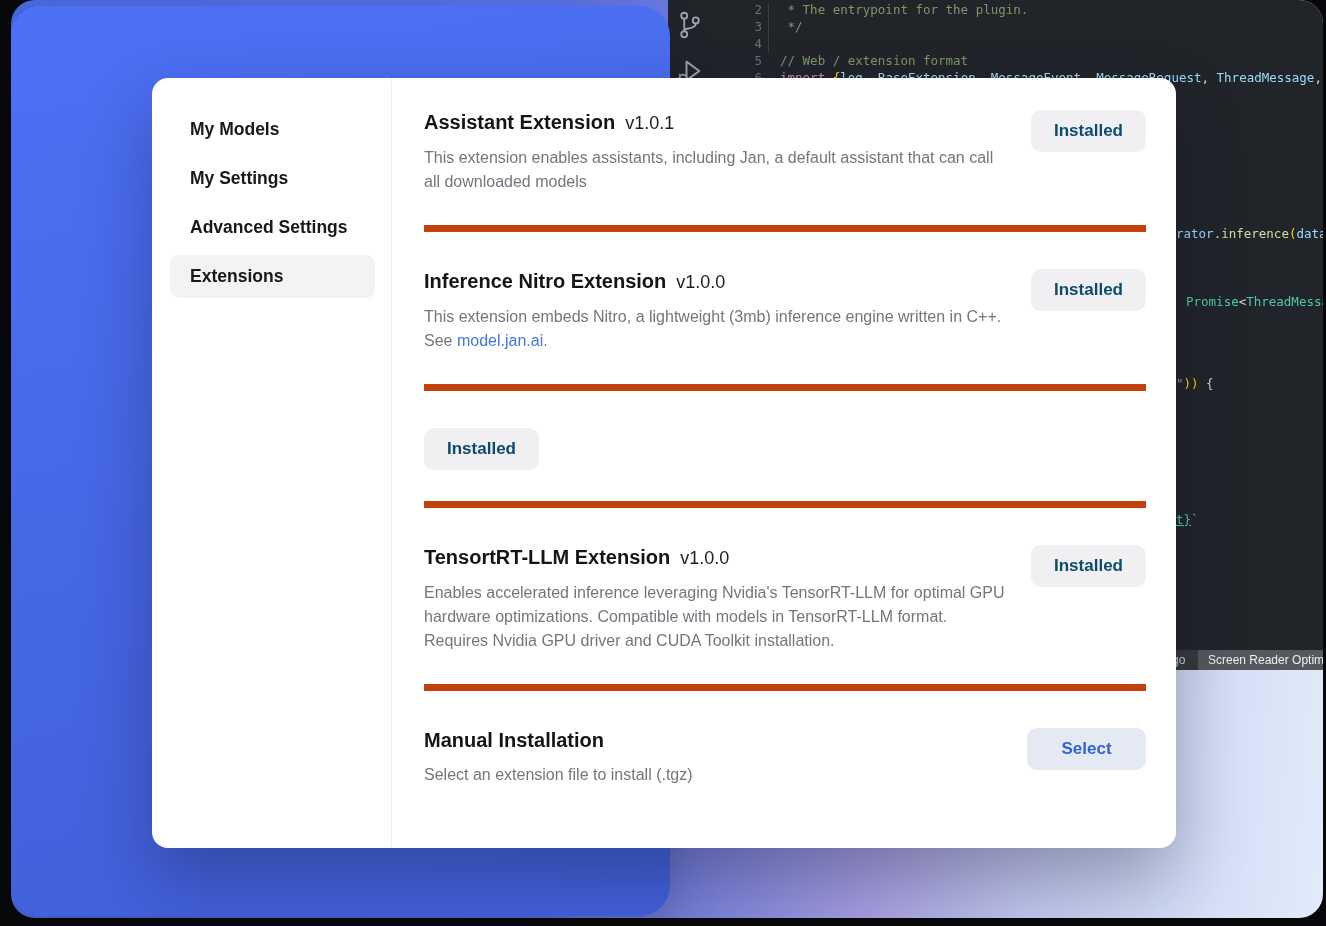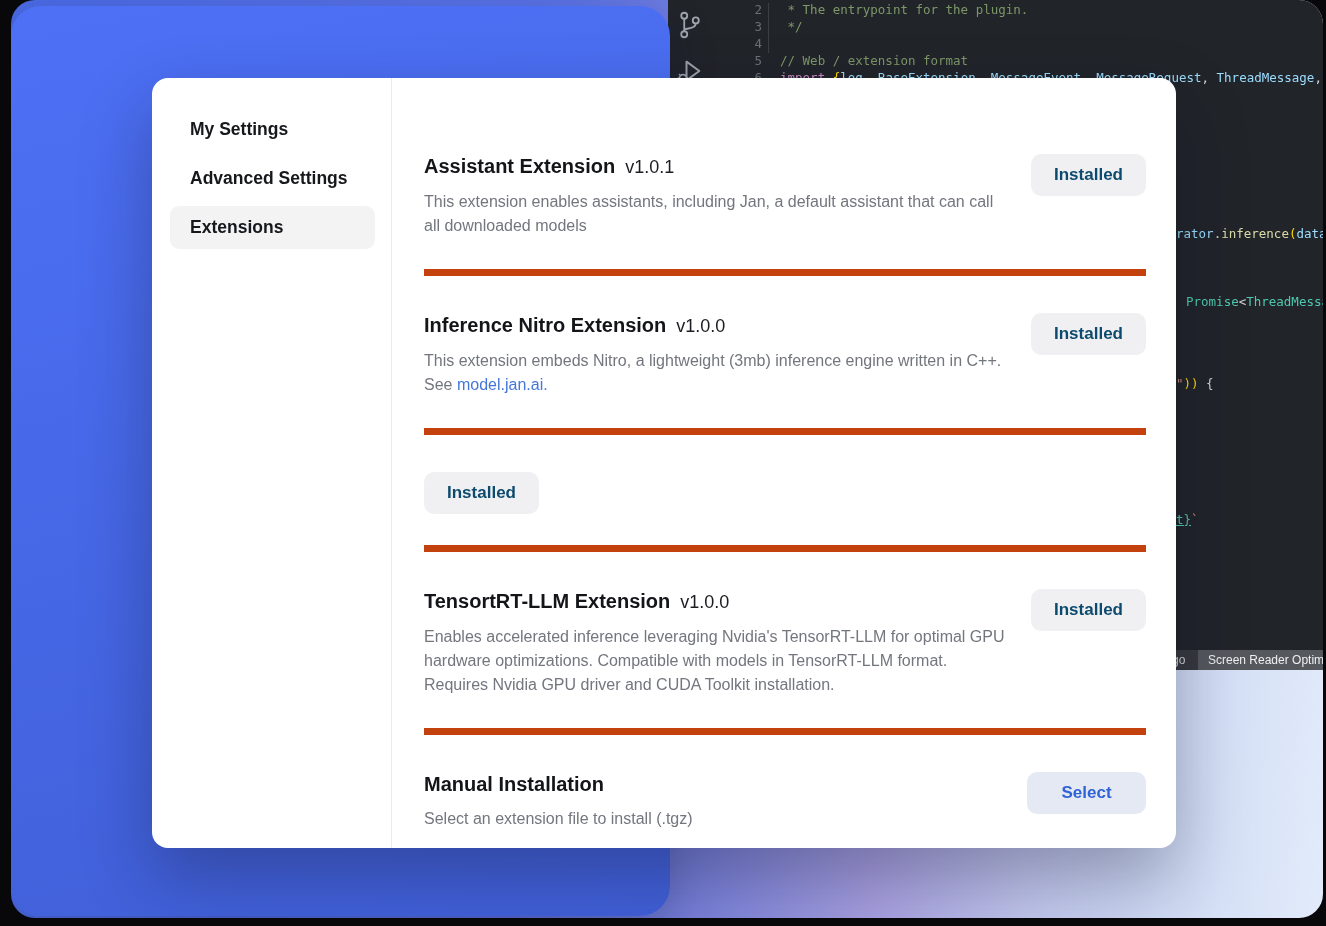"My Models" div.side-item { html: none -> <div>My Models</div> }
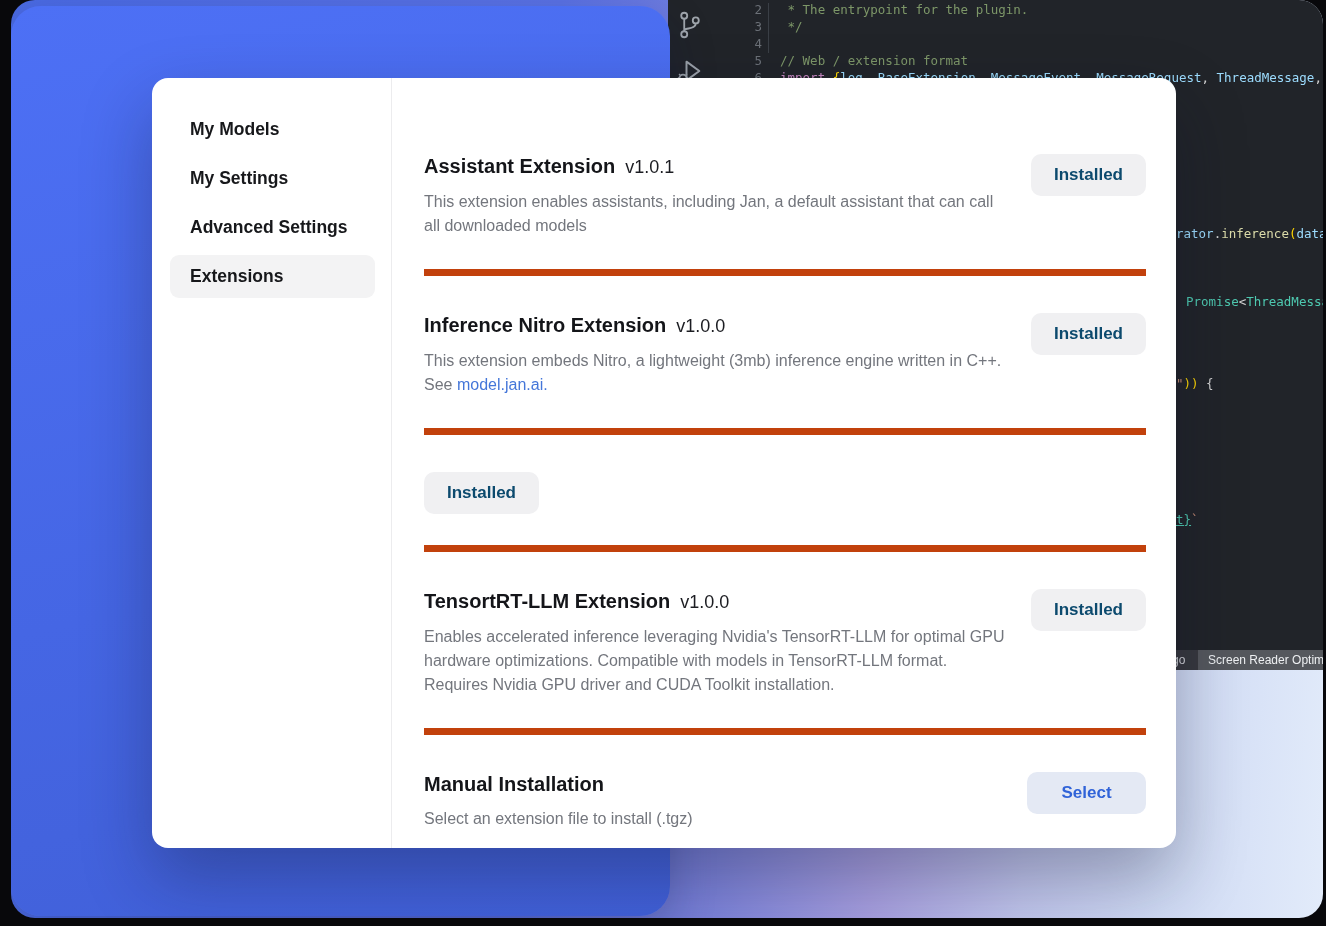"Assistant Extension v1.0.1" .content { margin-top: 44px -> none }
